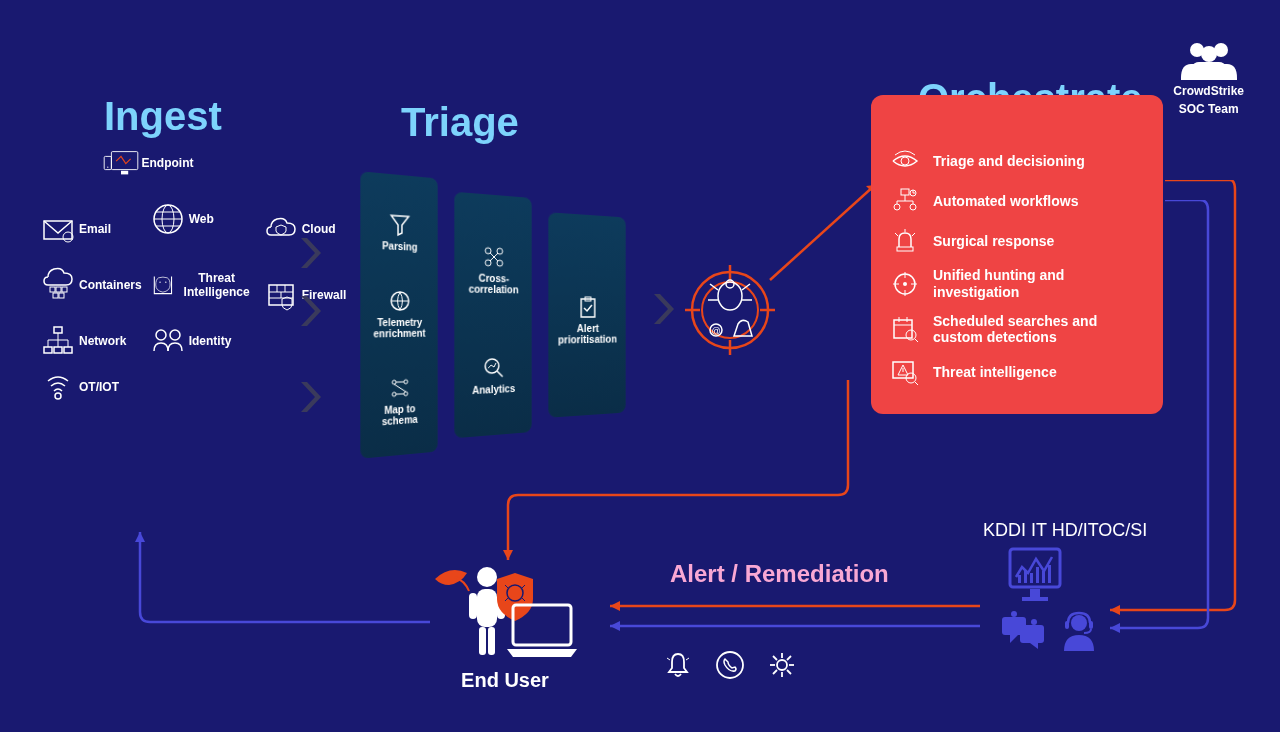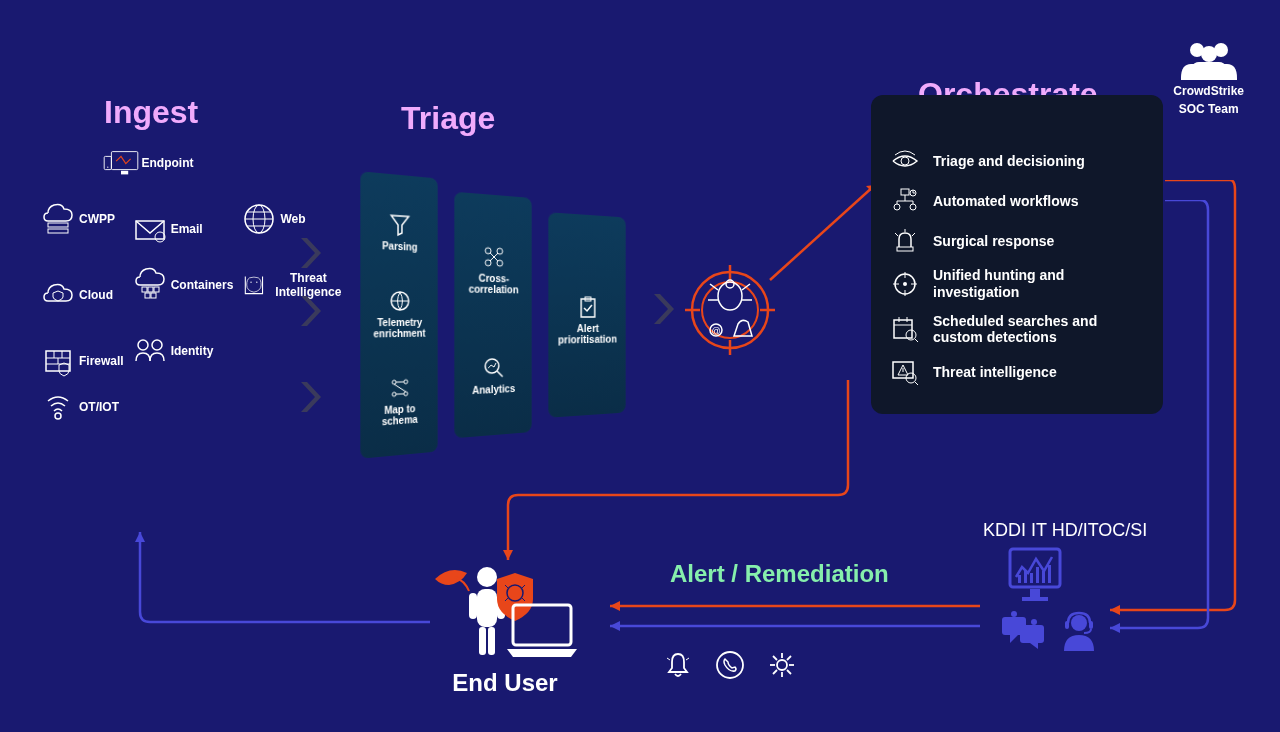"Ingest" .heading { color: #f0abfc -> #7dd3fc; font-size: 32px -> 40px }
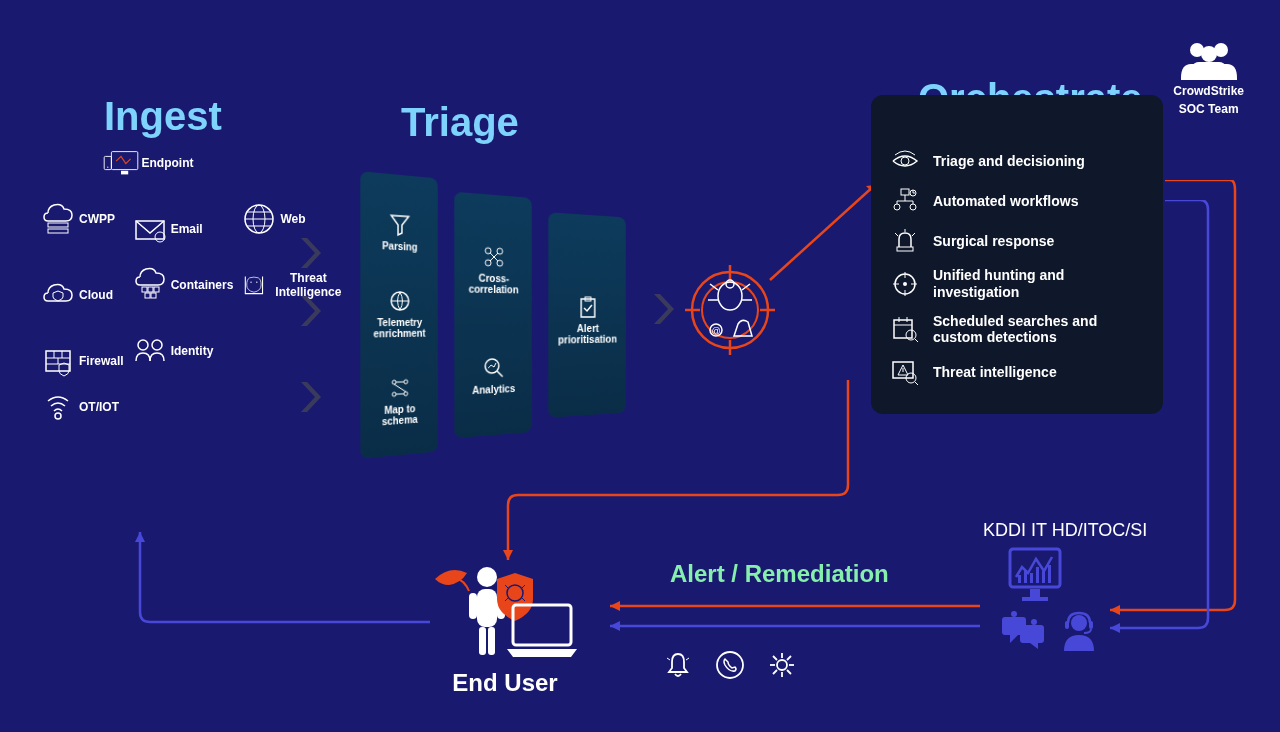"Triage and decisioning" .orch-box { background: #0f172a -> #ef4444 }
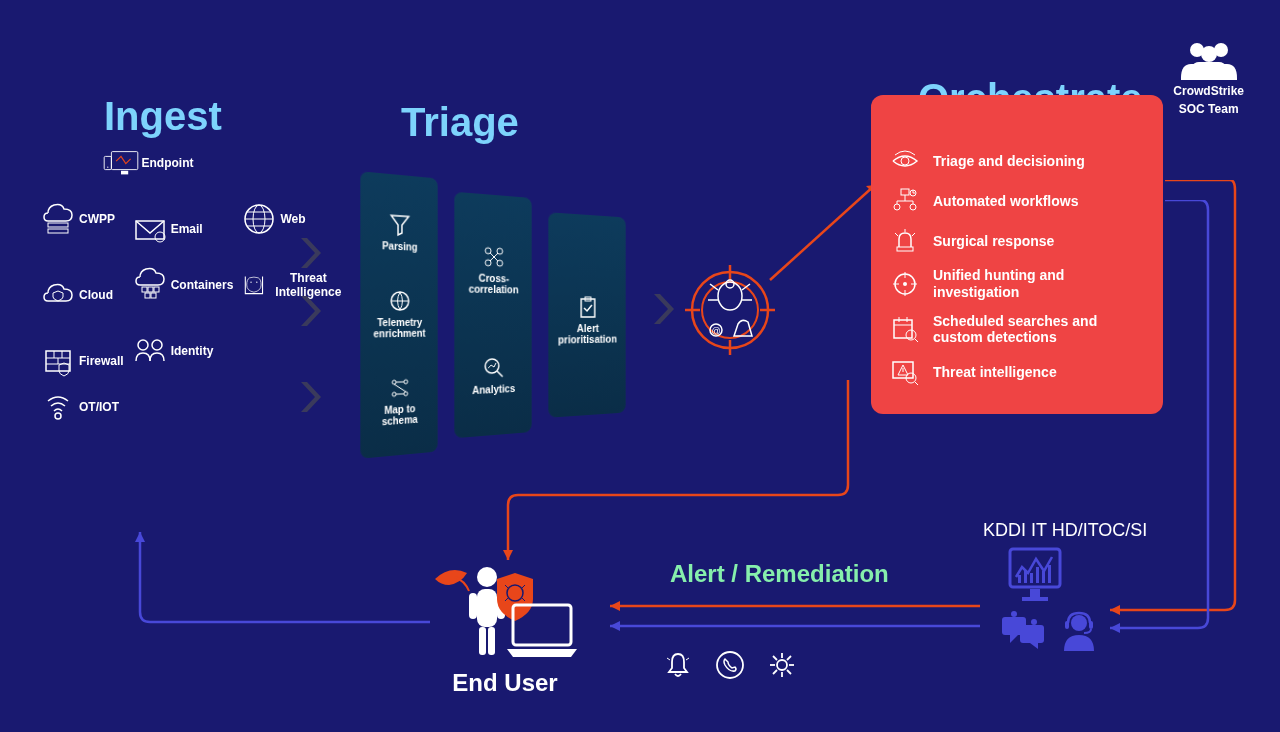"CWPP" div.iconbox { html: <div> <svg> <path></path> <rect></rect> <rect></rect> </svg> <div>CWPP</div> </div> -> none }
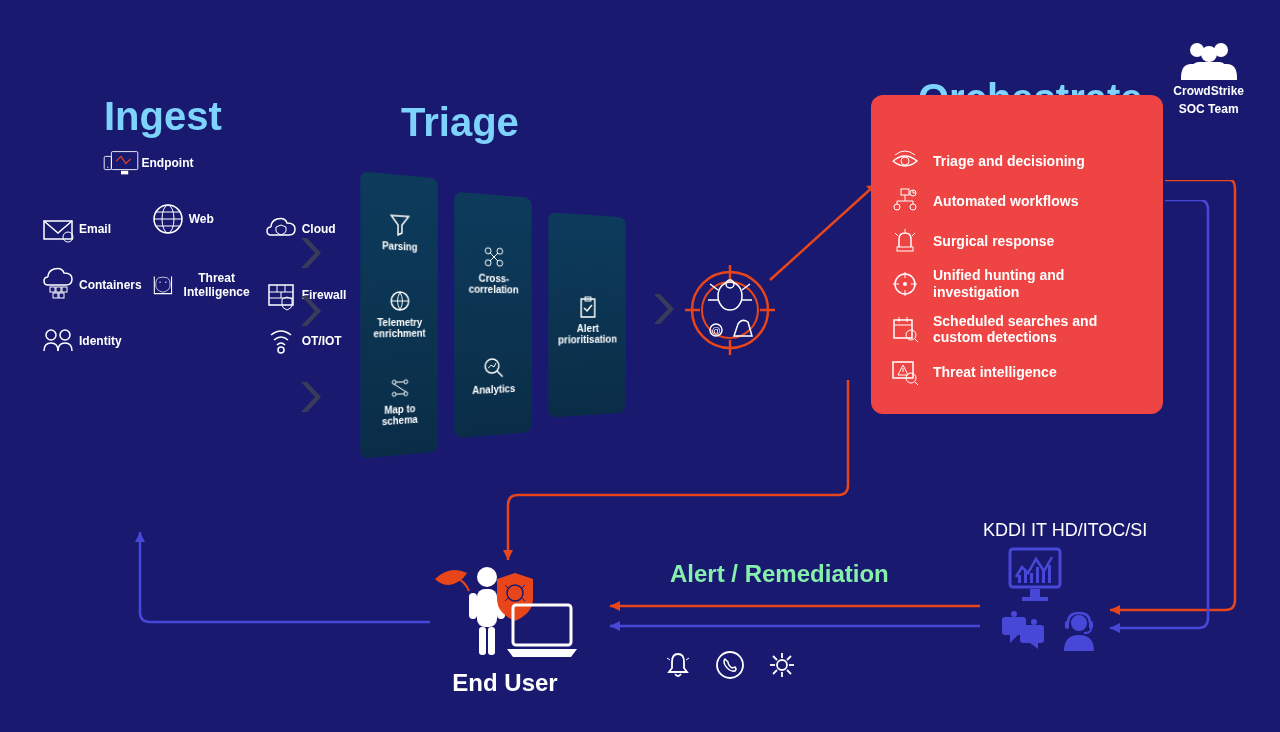"Network" div.iconbox { html: none -> <div> <svg> <rect></rect> <rect></rect> <rect></rect> <rect></rect> <line></line> <line></line> <line></line> <line></line> <line></line> </svg> <div>Network</div> </div> }
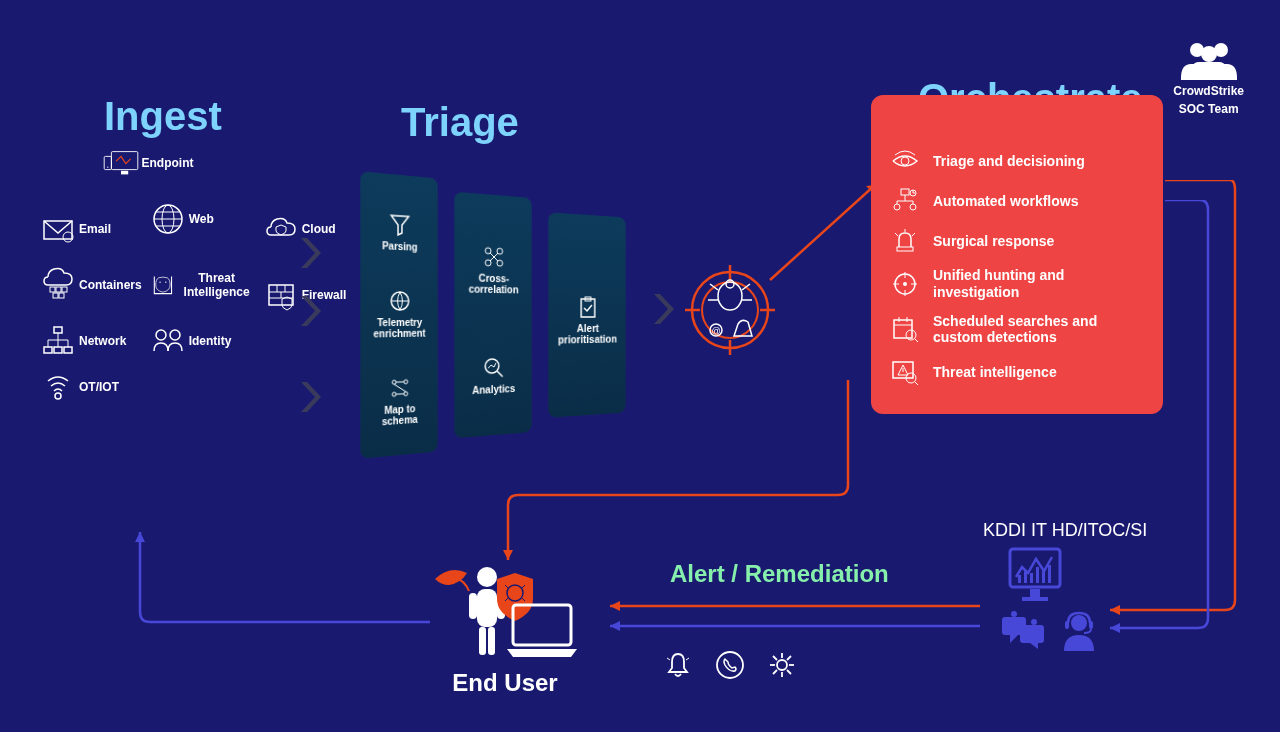"Alert / Remediation" .alert-label { color: #86efac -> #f9a8d4 }
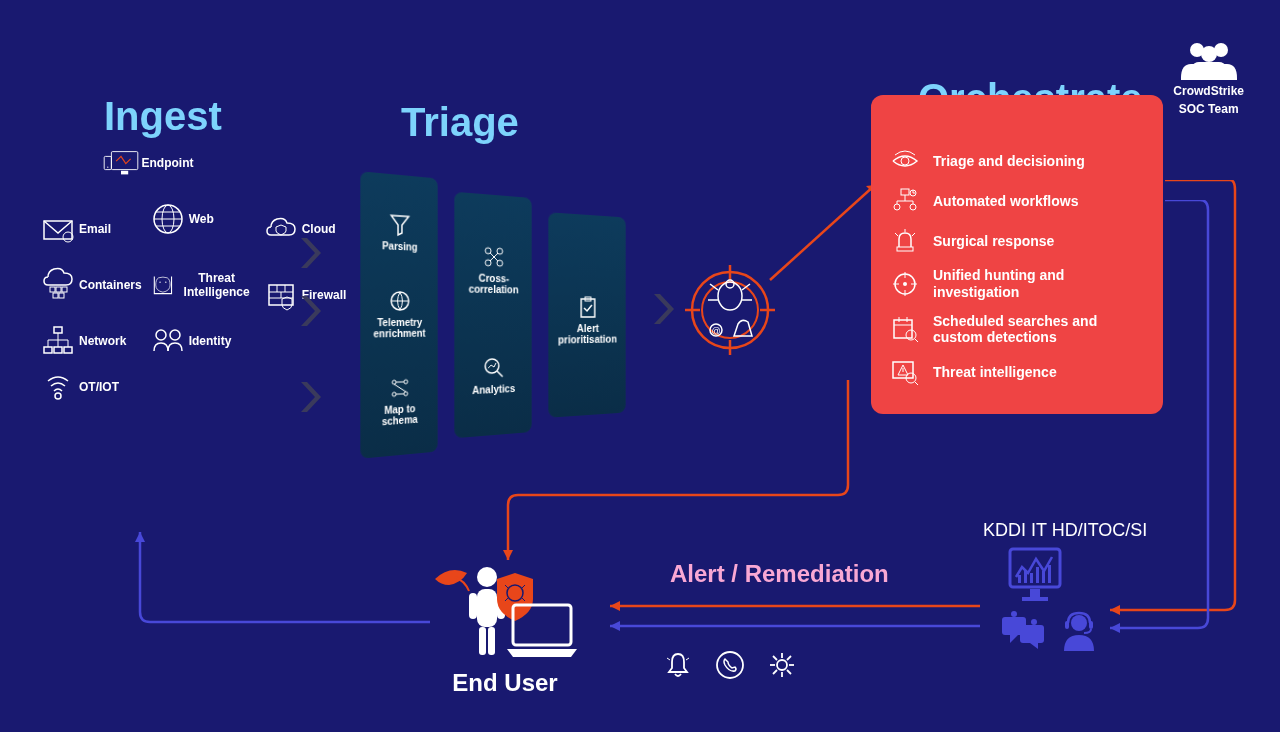"End User" .enduser-label { font-size: 24px -> 20px }
